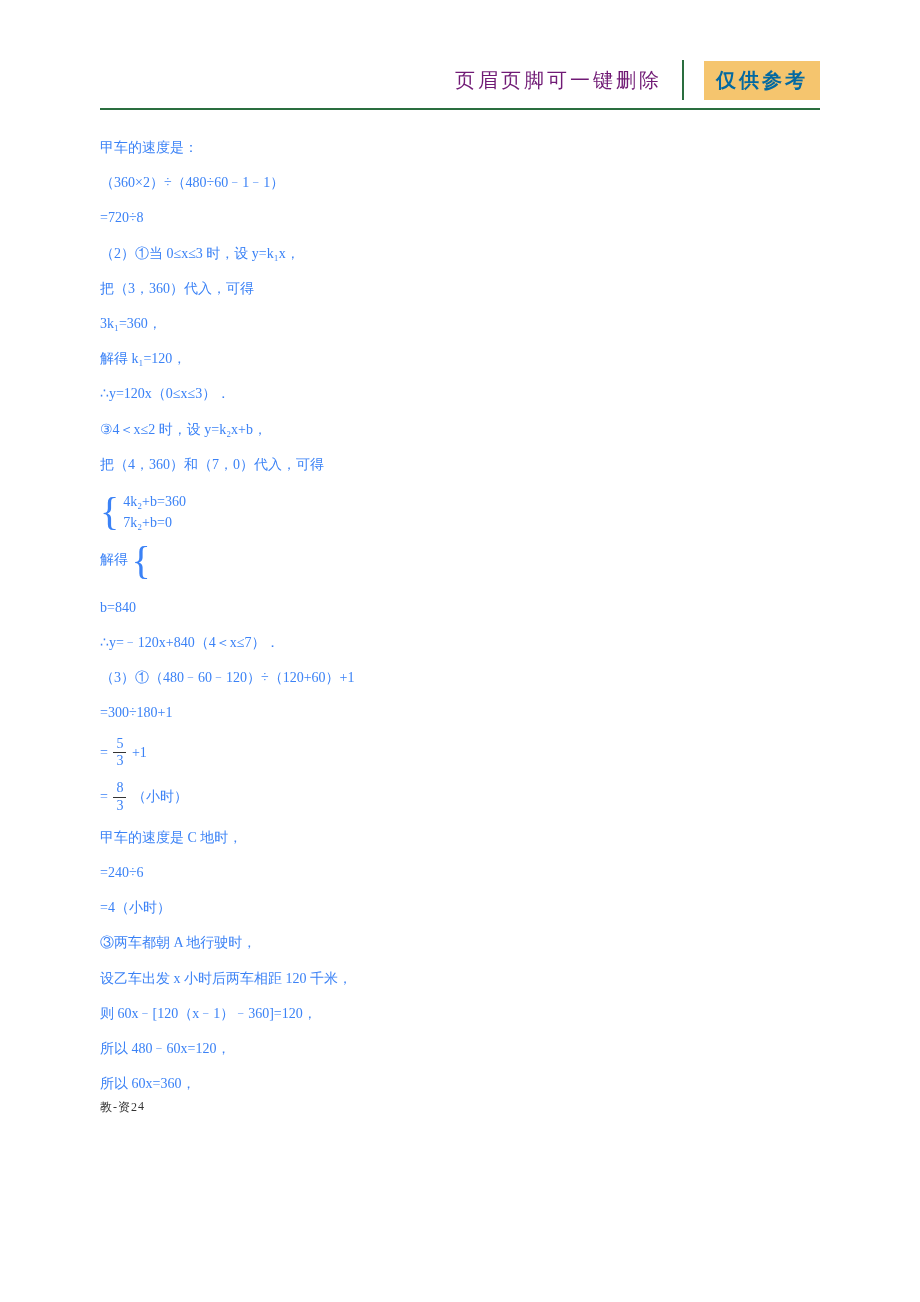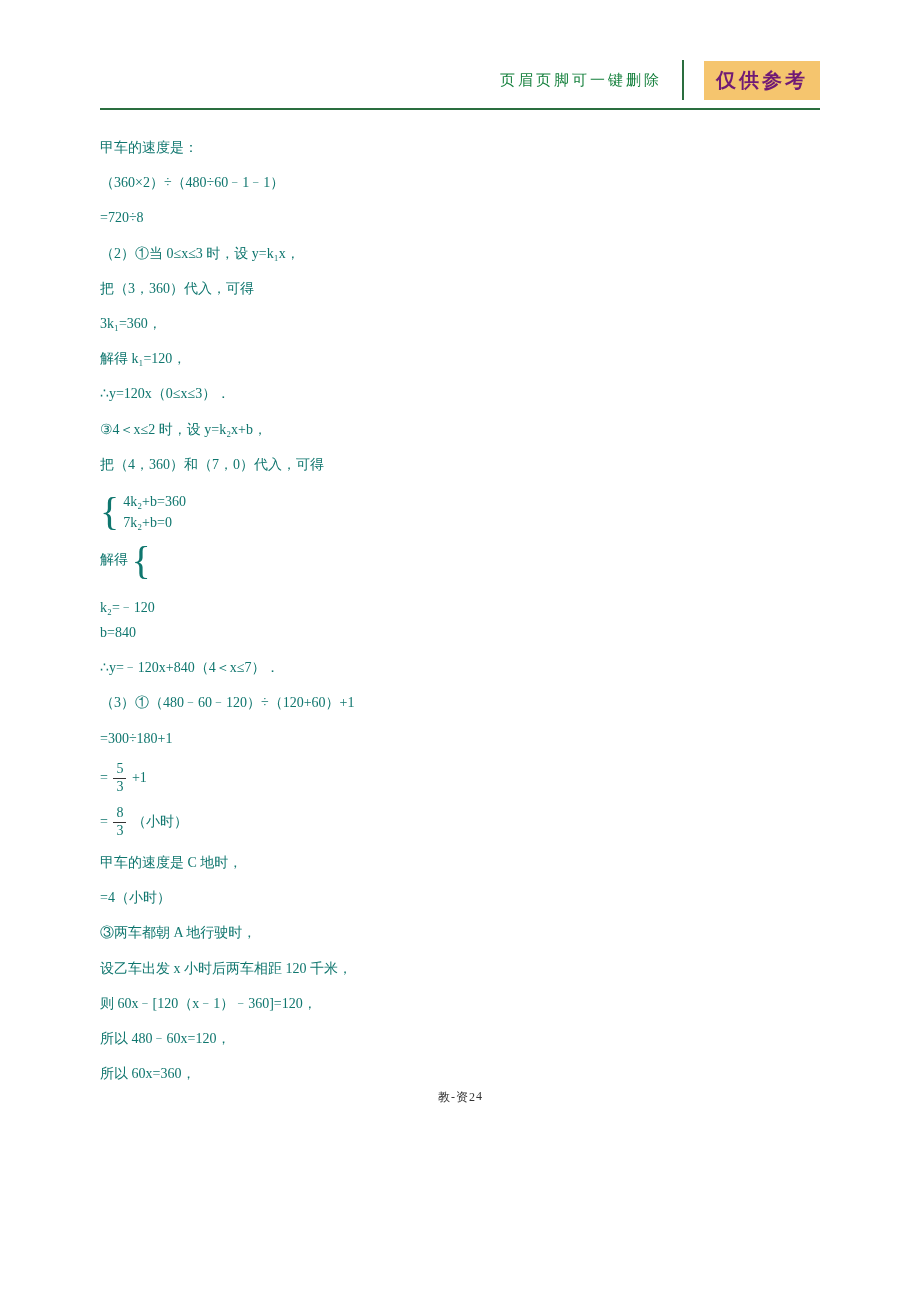"页眉页脚可一键删除" .header-text { color: #15803d -> #701a75; font-size: 15px -> 20px }
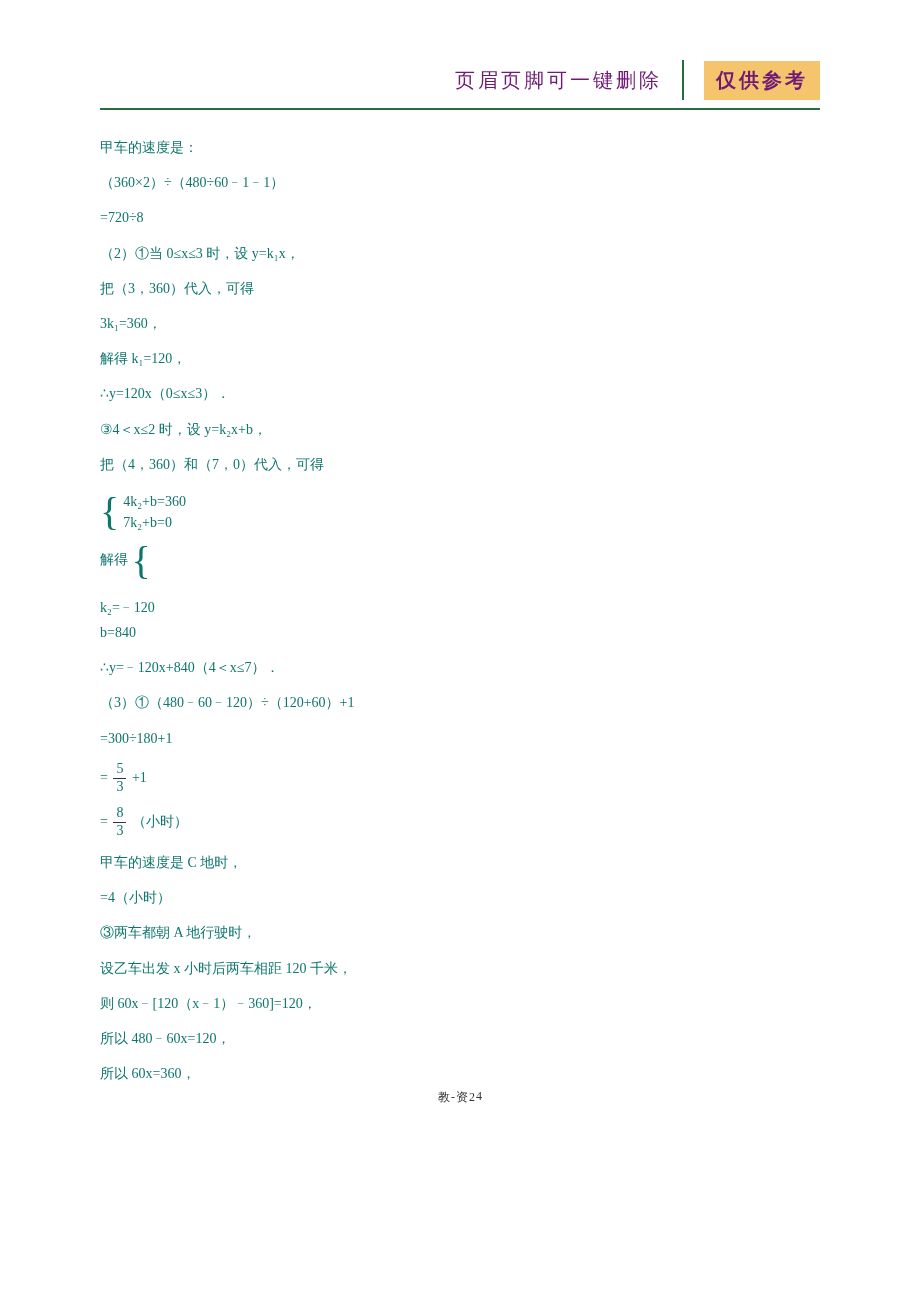"仅供参考" .badge { color: #701a75 -> #0369a1 }
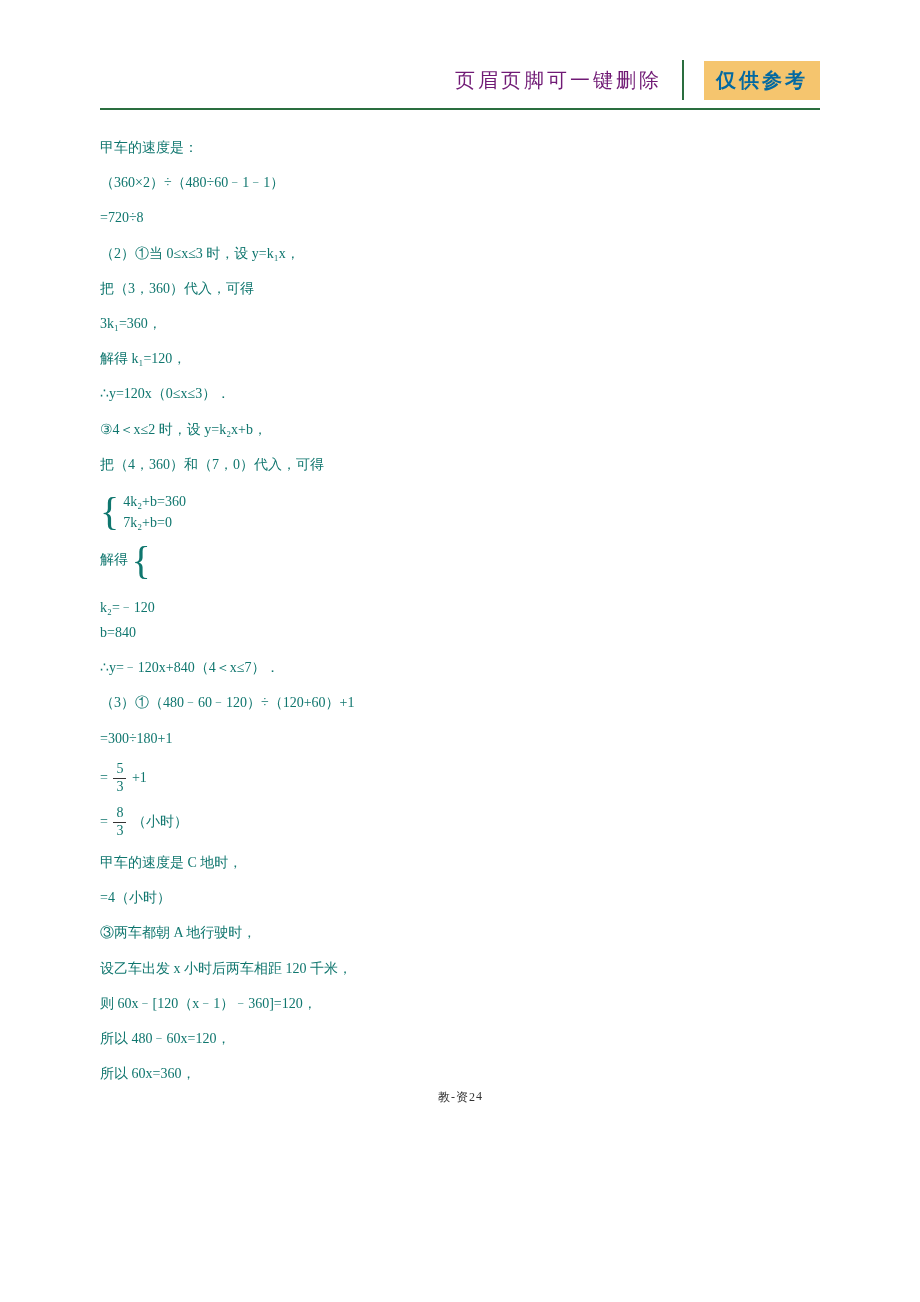"甲车的速度是：" .content { color: #0f766e -> #3b82f6 }
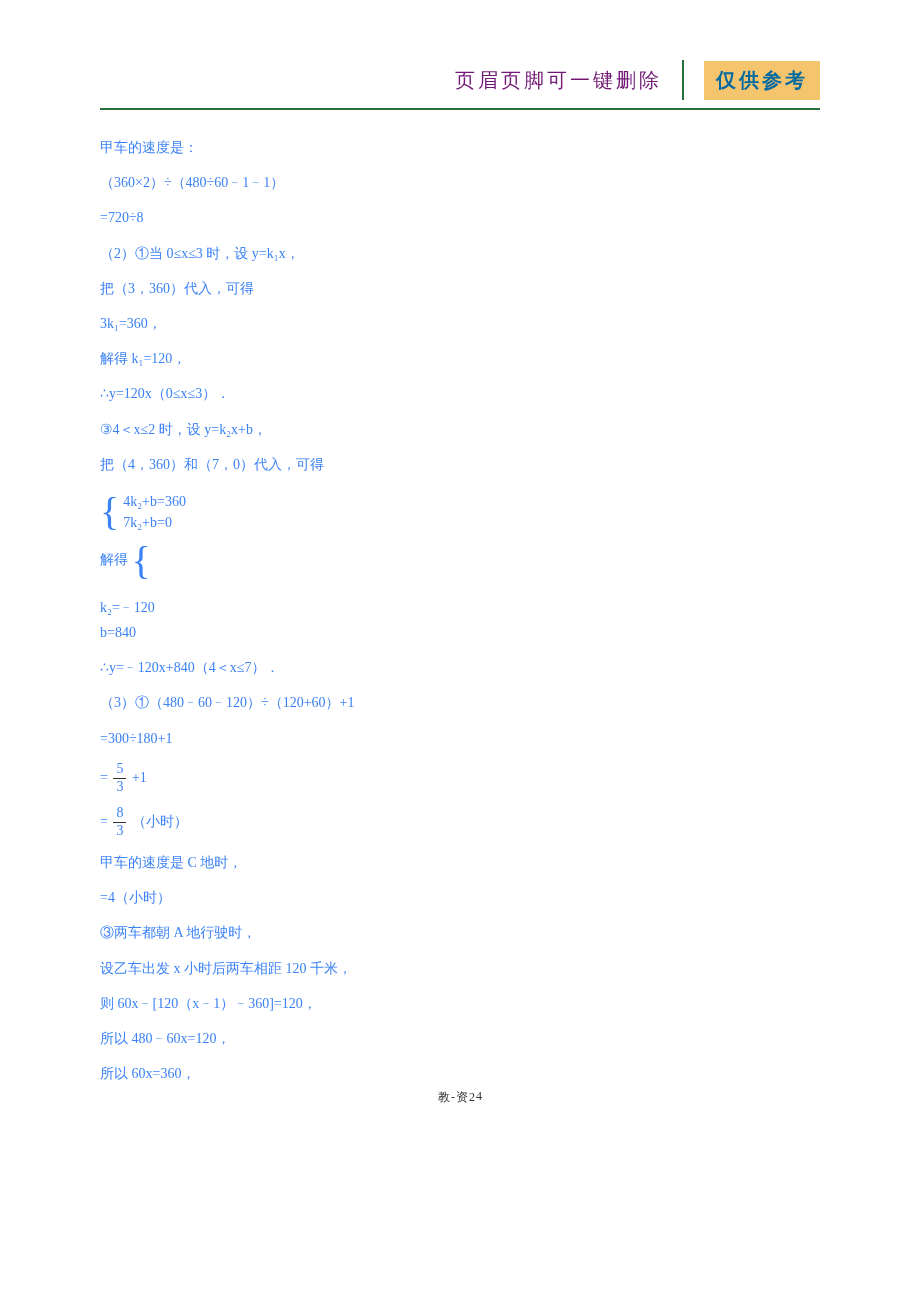"k₂=﹣120" div { html: <div>k₂=﹣120</div> -> none }
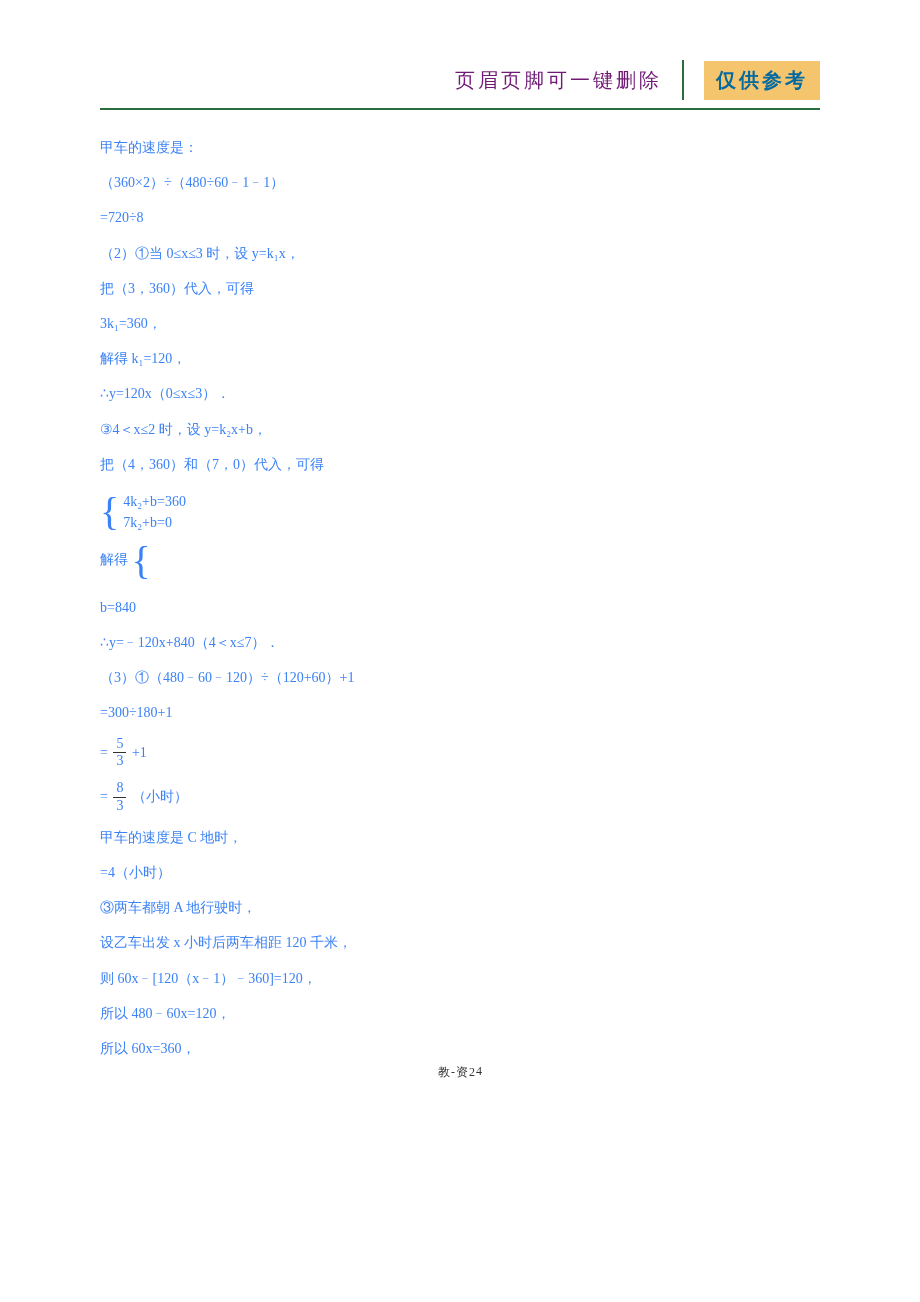"=240÷6" p { html: none -> <p>=240÷6</p> }
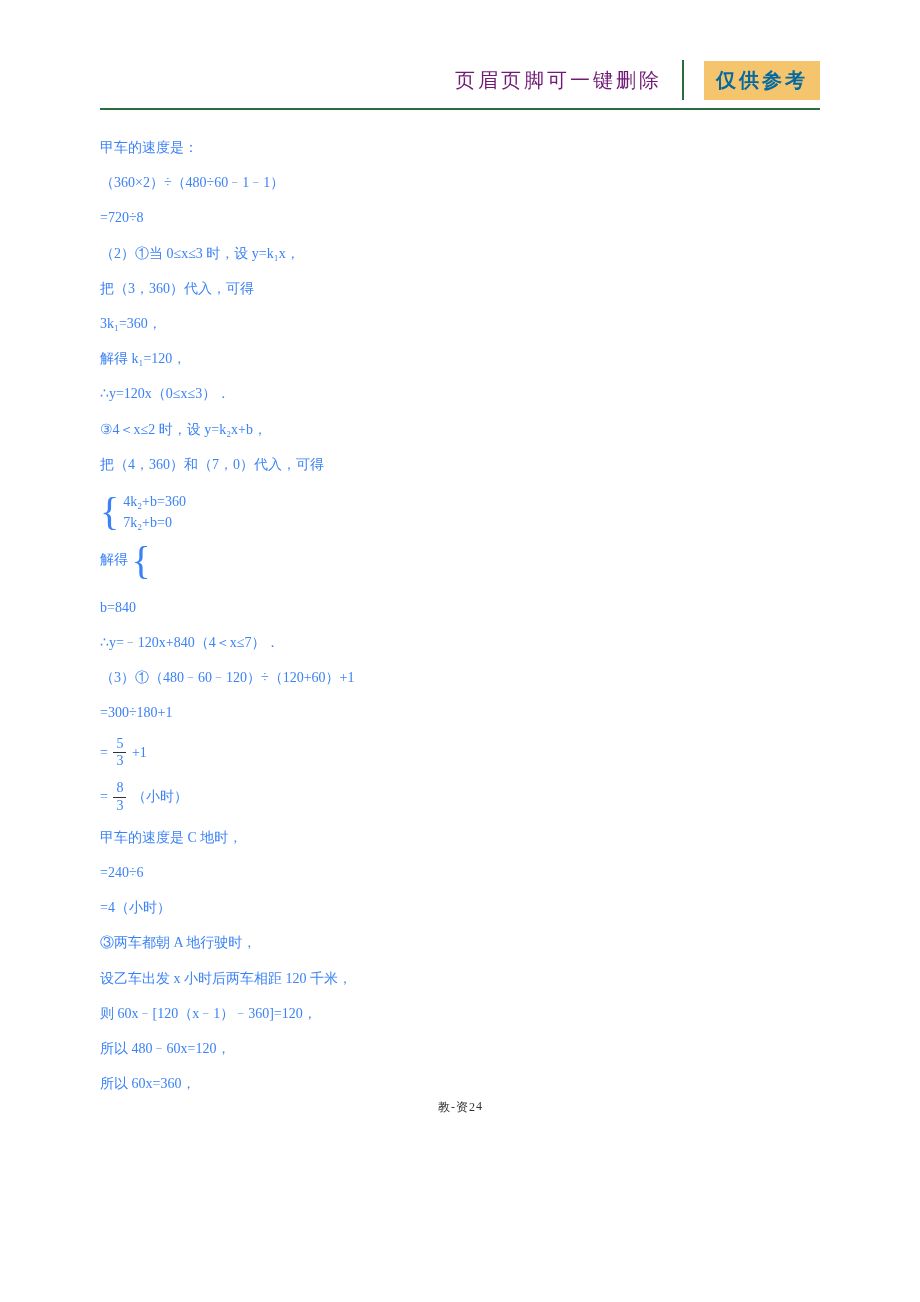"教-资2" .footer { justify-content: center -> flex-start }
